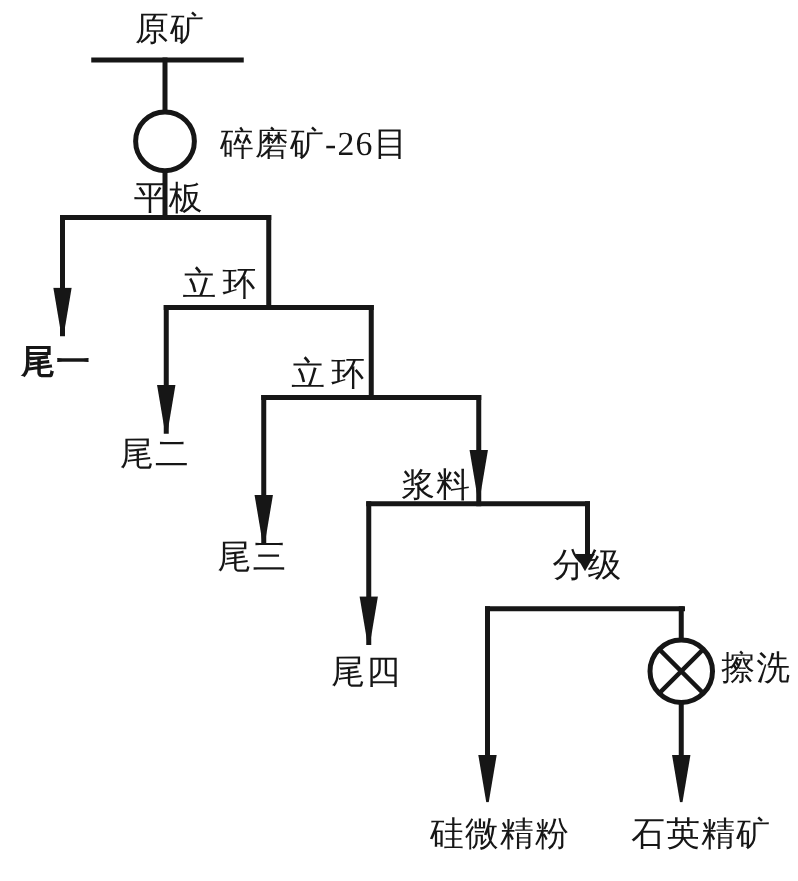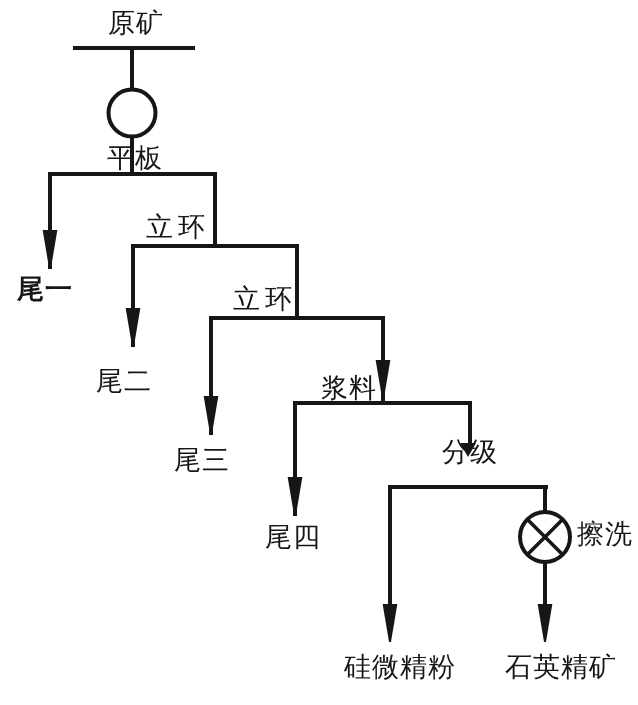"碎磨矿-26目" div.label { html: none -> <div>碎磨矿-26目</div> }
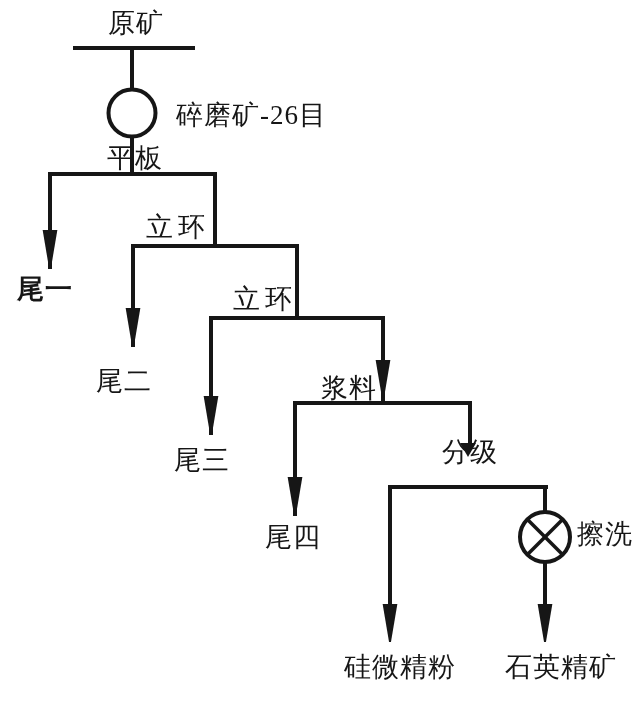"尾二" div.label { top: 366px -> 348px }
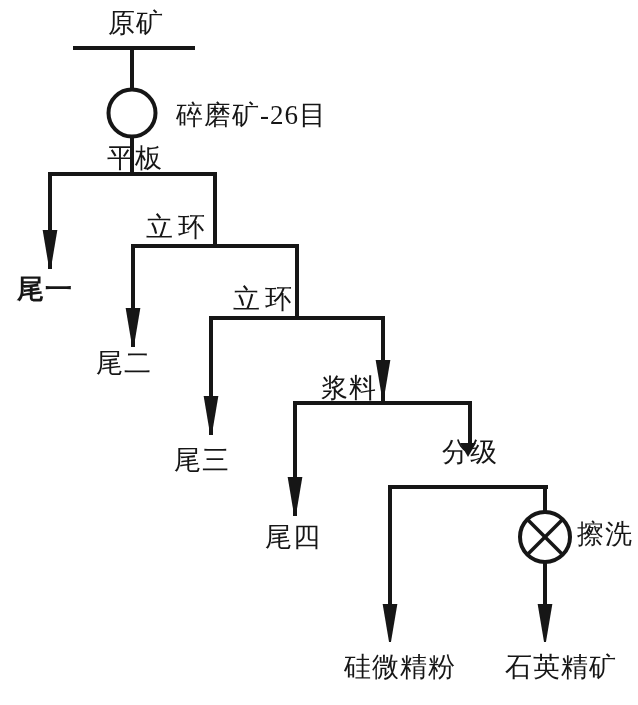"尾三" div.label { top: 445px -> 430px }
